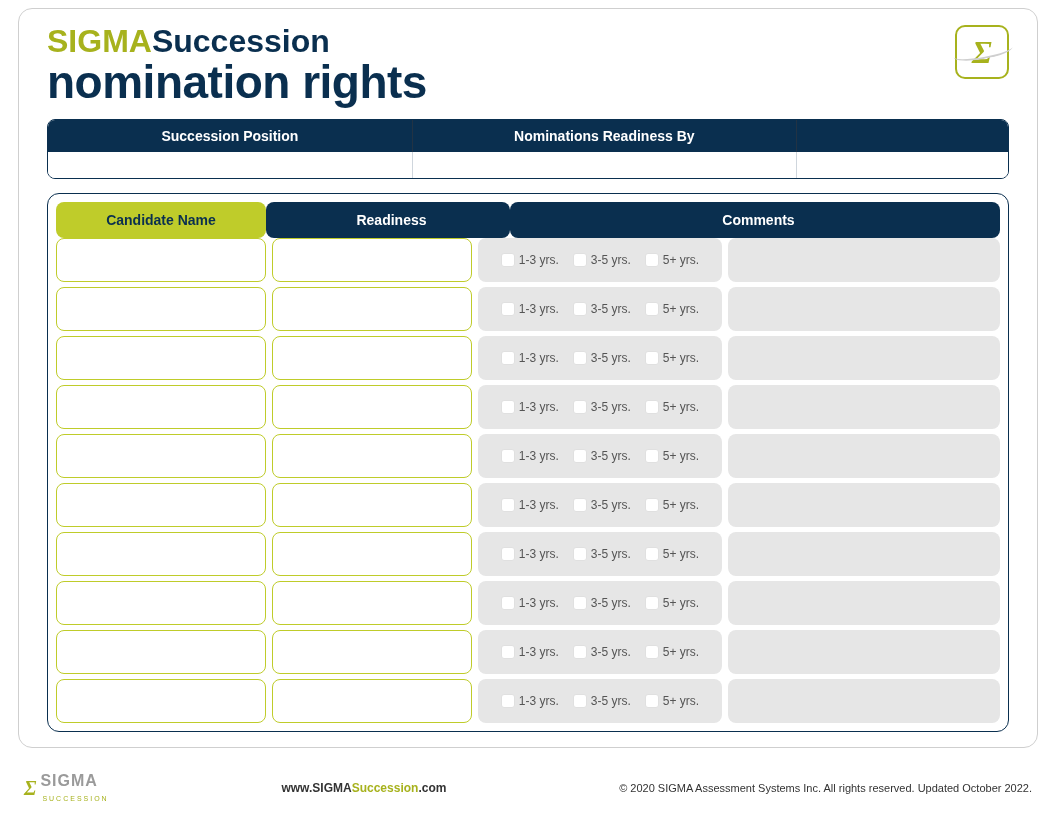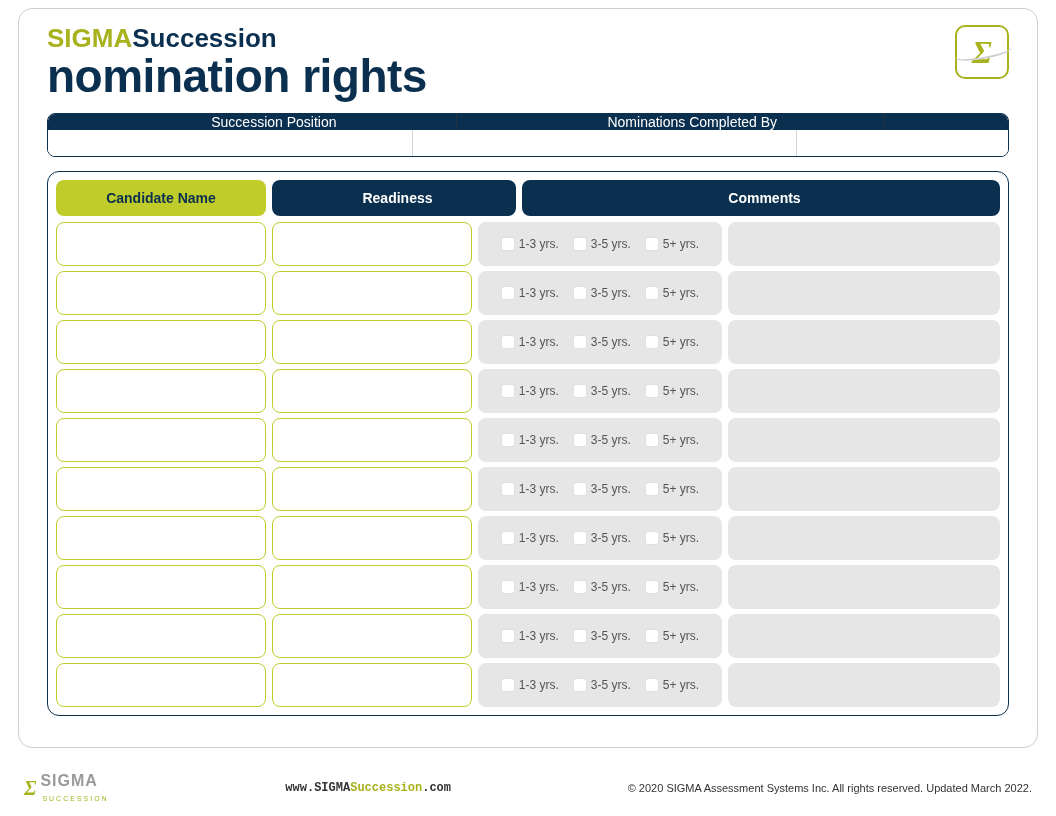"SIGMASuccession" .brandline { font-size: 26px -> 32px }
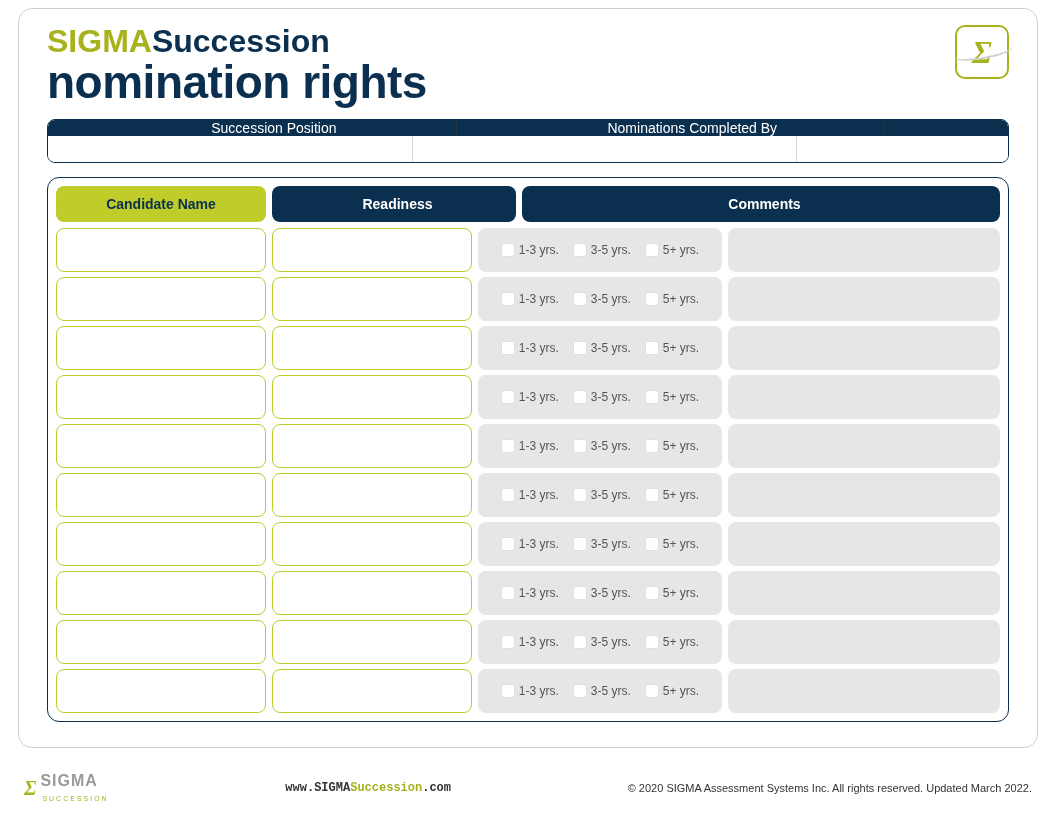"Succession Position" .toptable .hdr div { font-weight: 400 -> 700; margin-left: 44px -> none; padding: 0 4px -> 8px 4px }
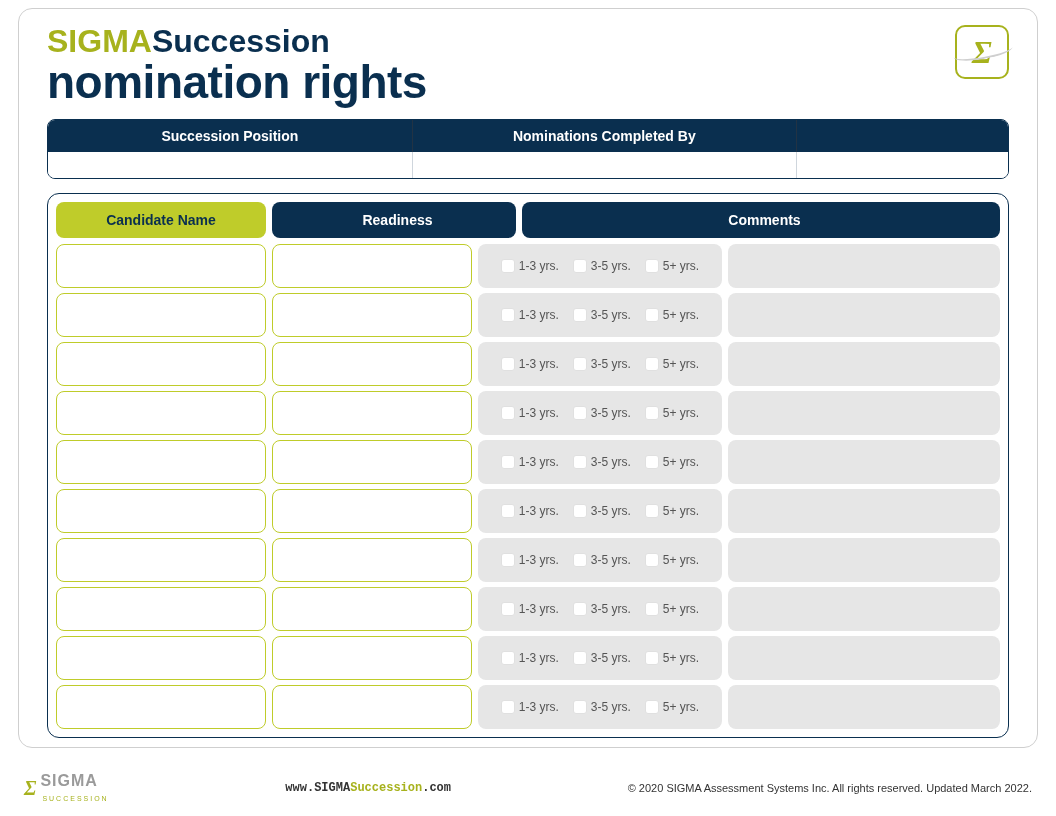"Nominations Completed By" div.c2 { text: Completed -> Readiness }
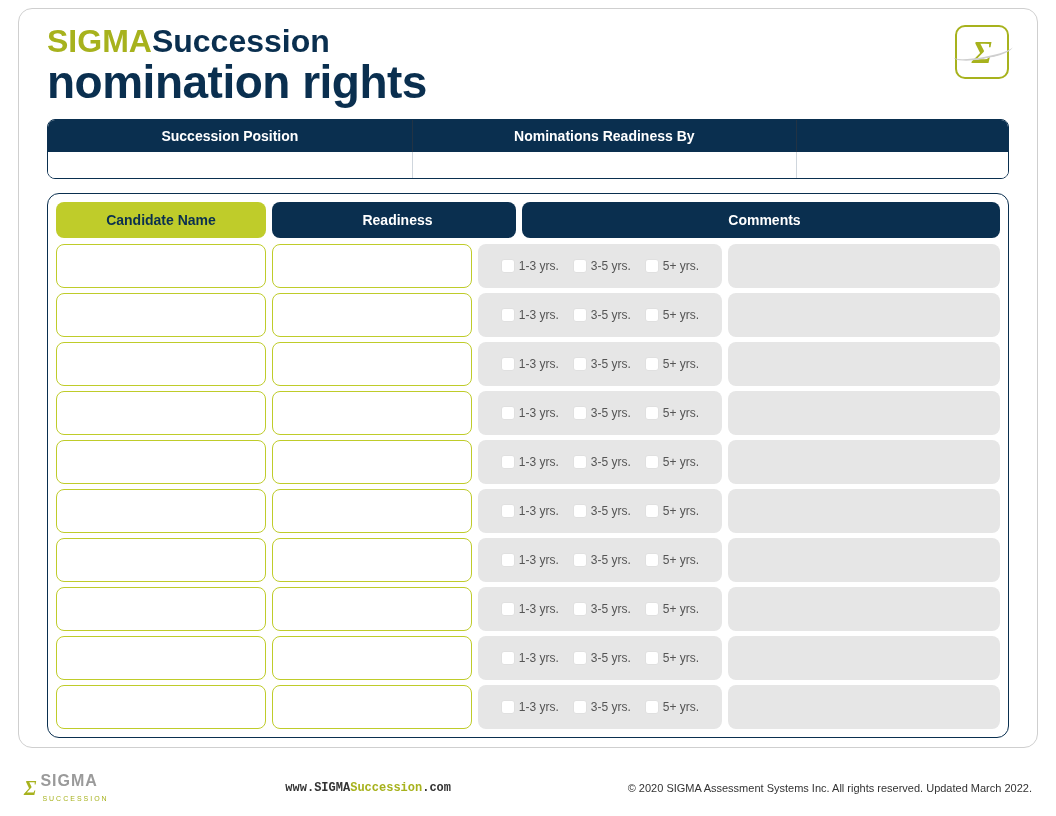"Candidate Name" .ghdr { gap: 6px -> 0; margin-bottom: 6px -> none }
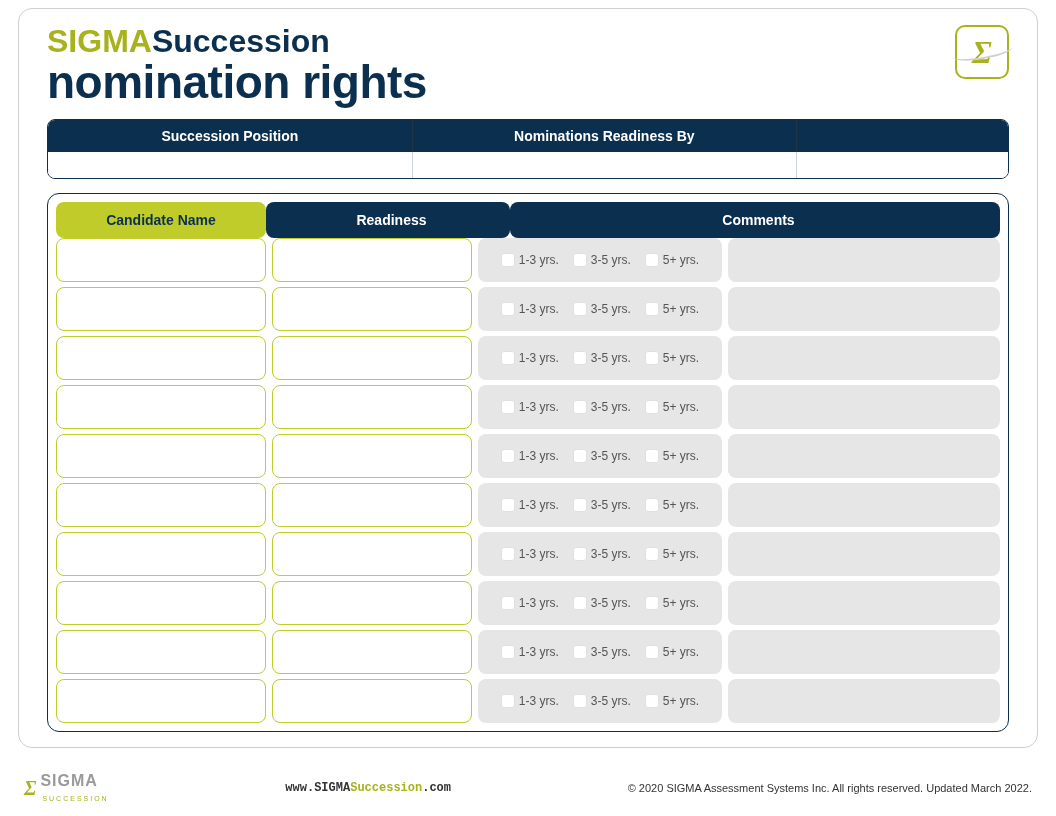"www.SIGMASuccession.com" .fcenter { font-family: Liberation Mono, monospace -> none }
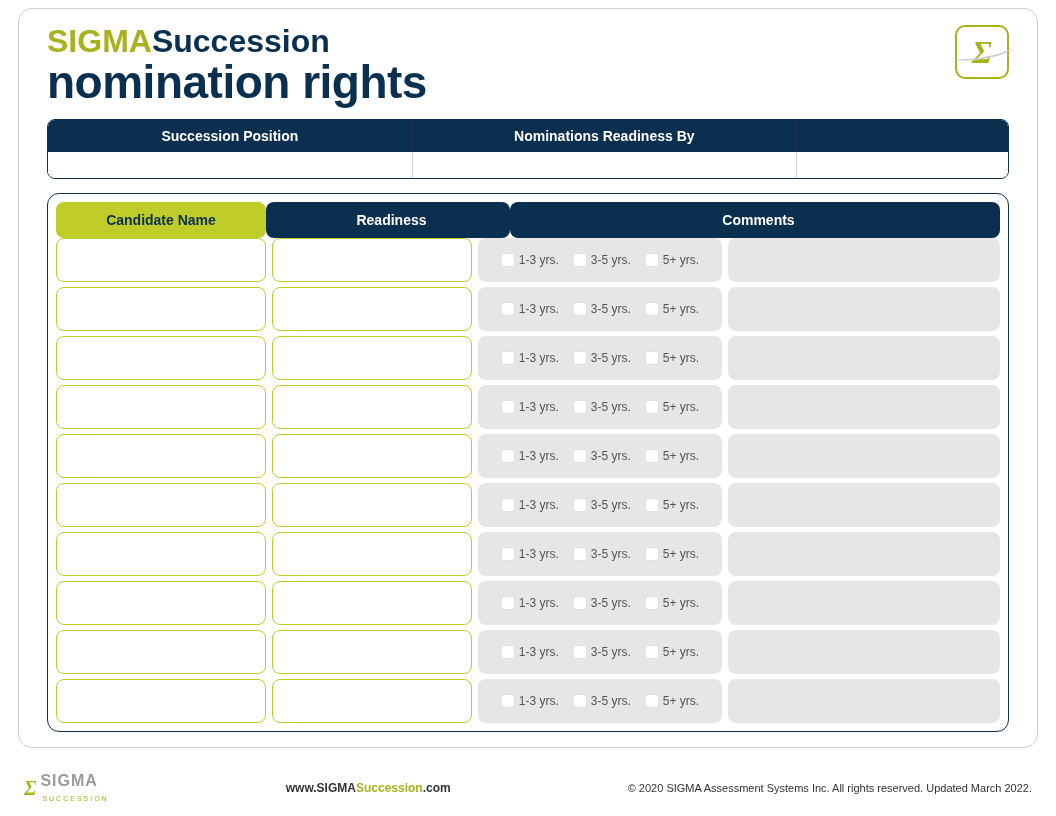"© 2020 SIGMA Assessment Systems" div.fright { text: March -> October }
